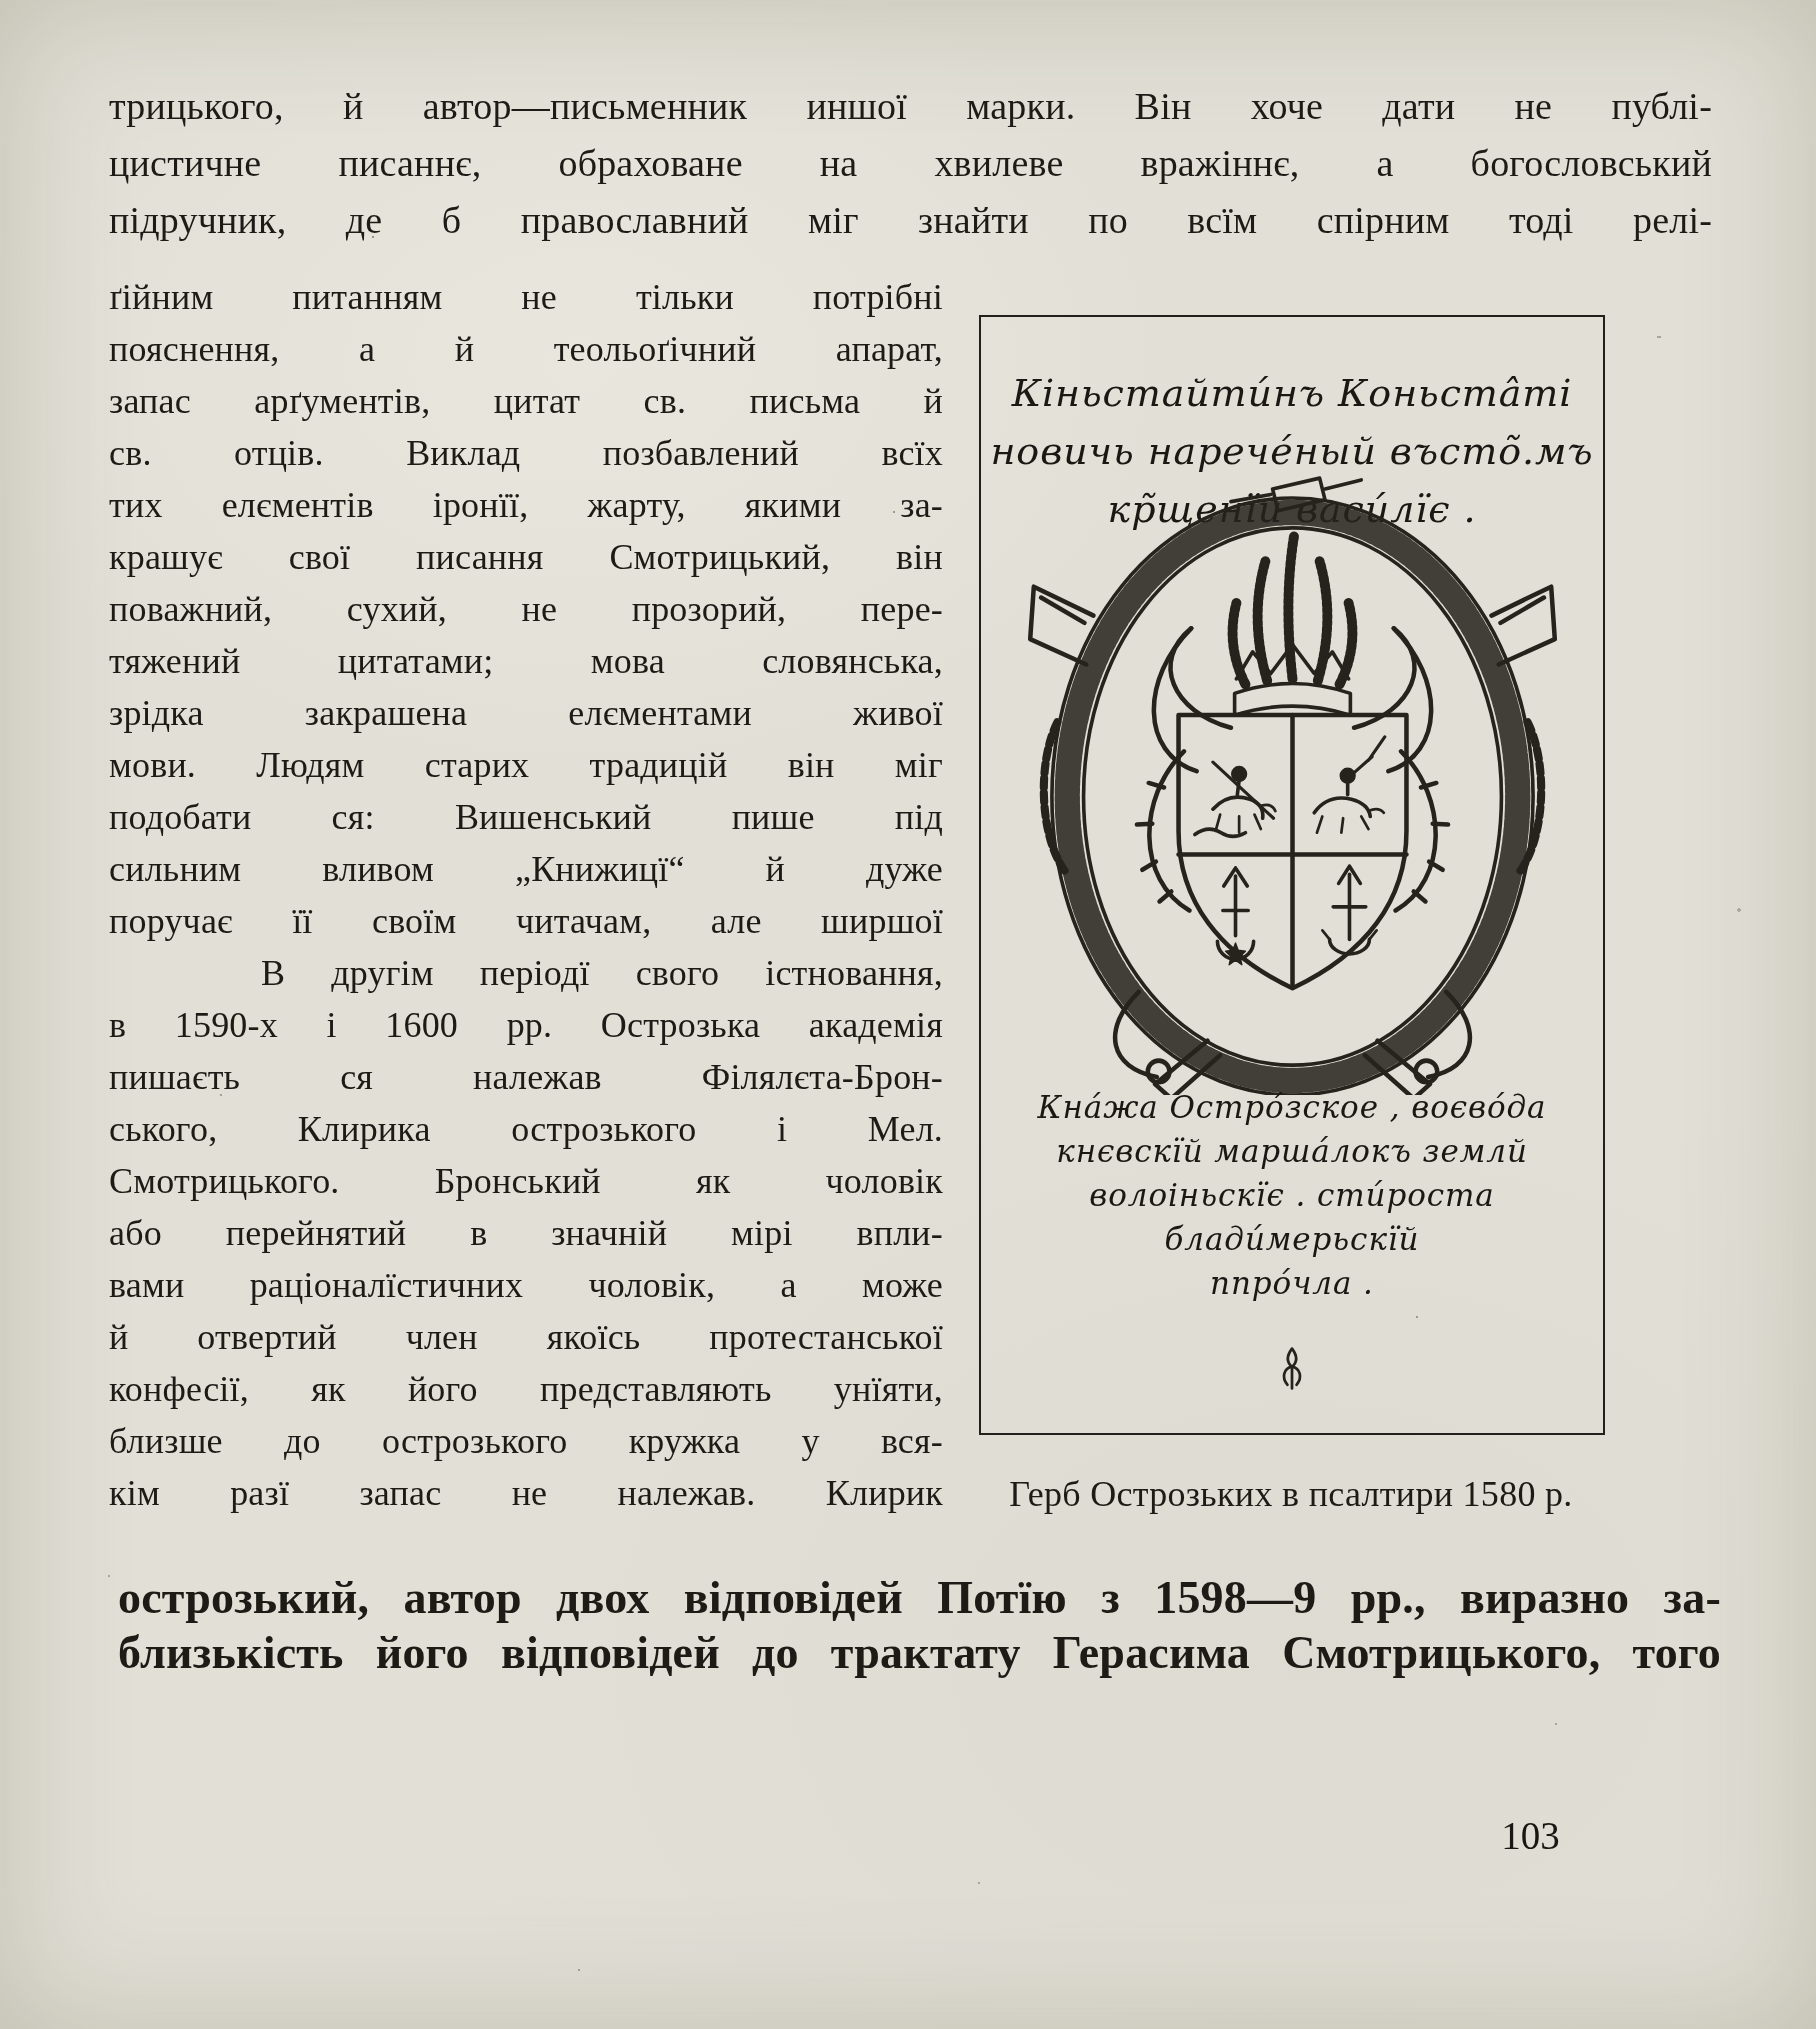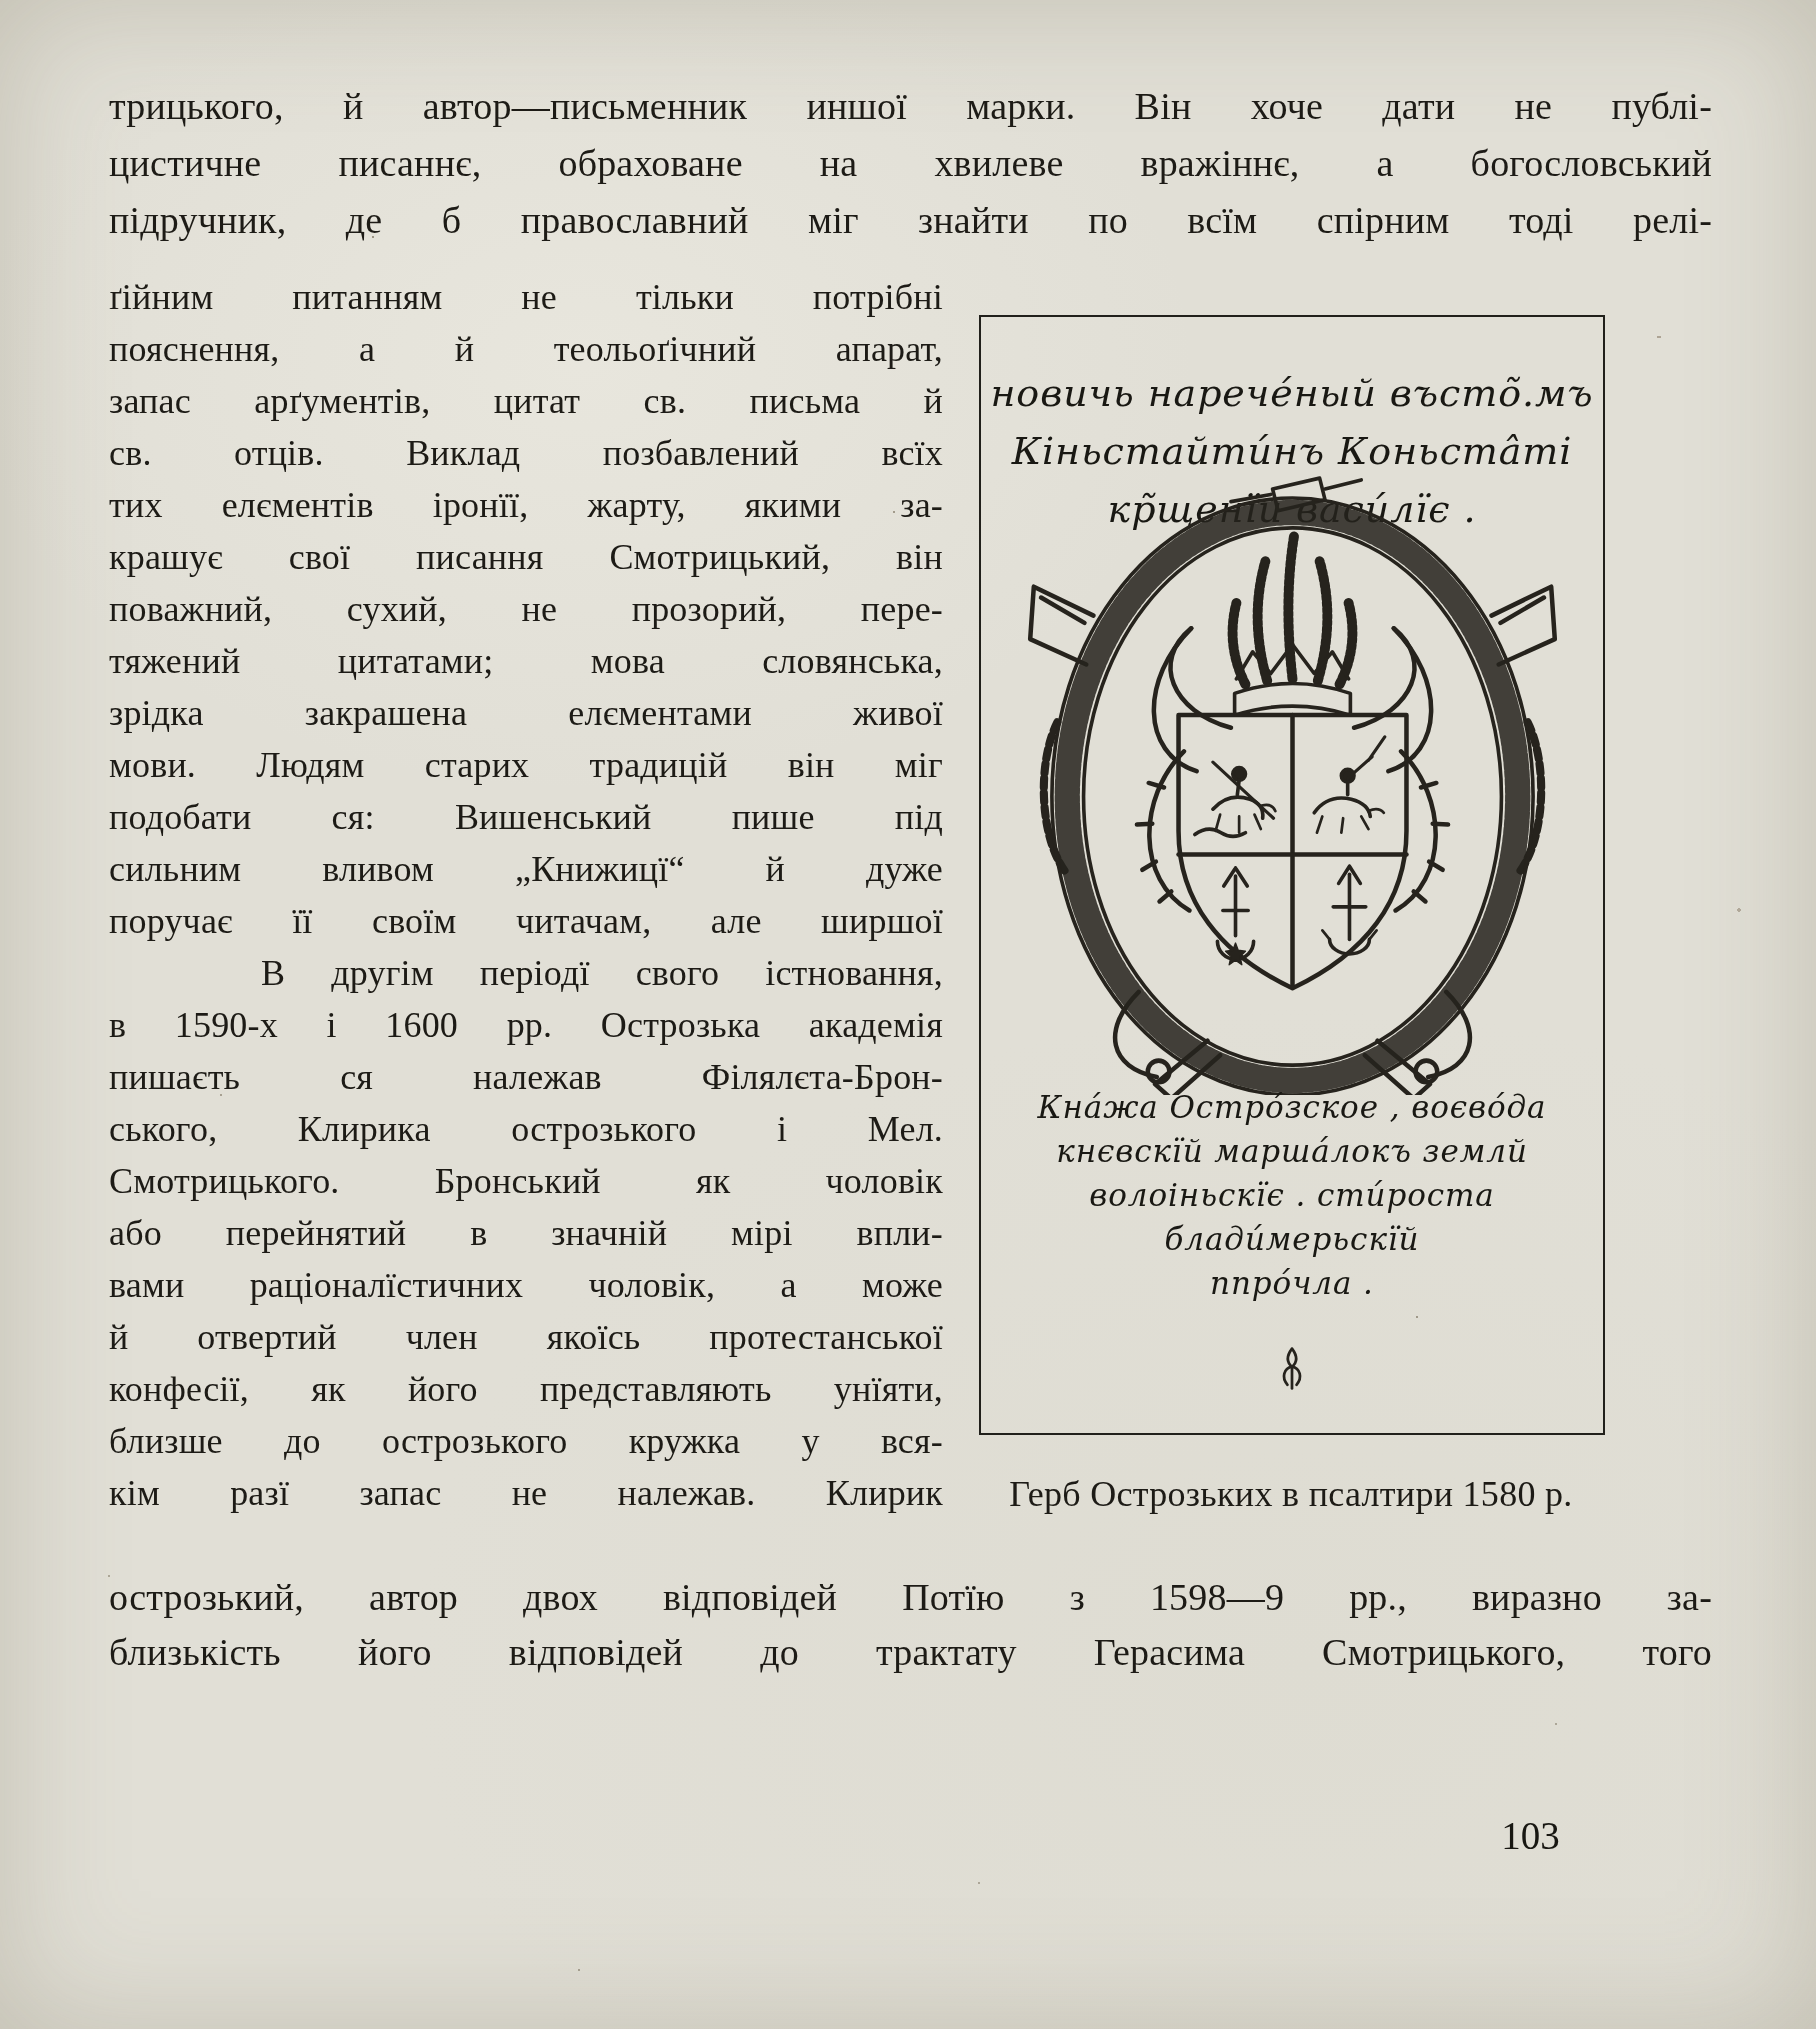"новичь нарече́ный въсто̃.мъ" div { order: before "Кіньстайти́нъ Коньста̂ті" -> after "Кіньстайти́нъ Коньста̂ті" }
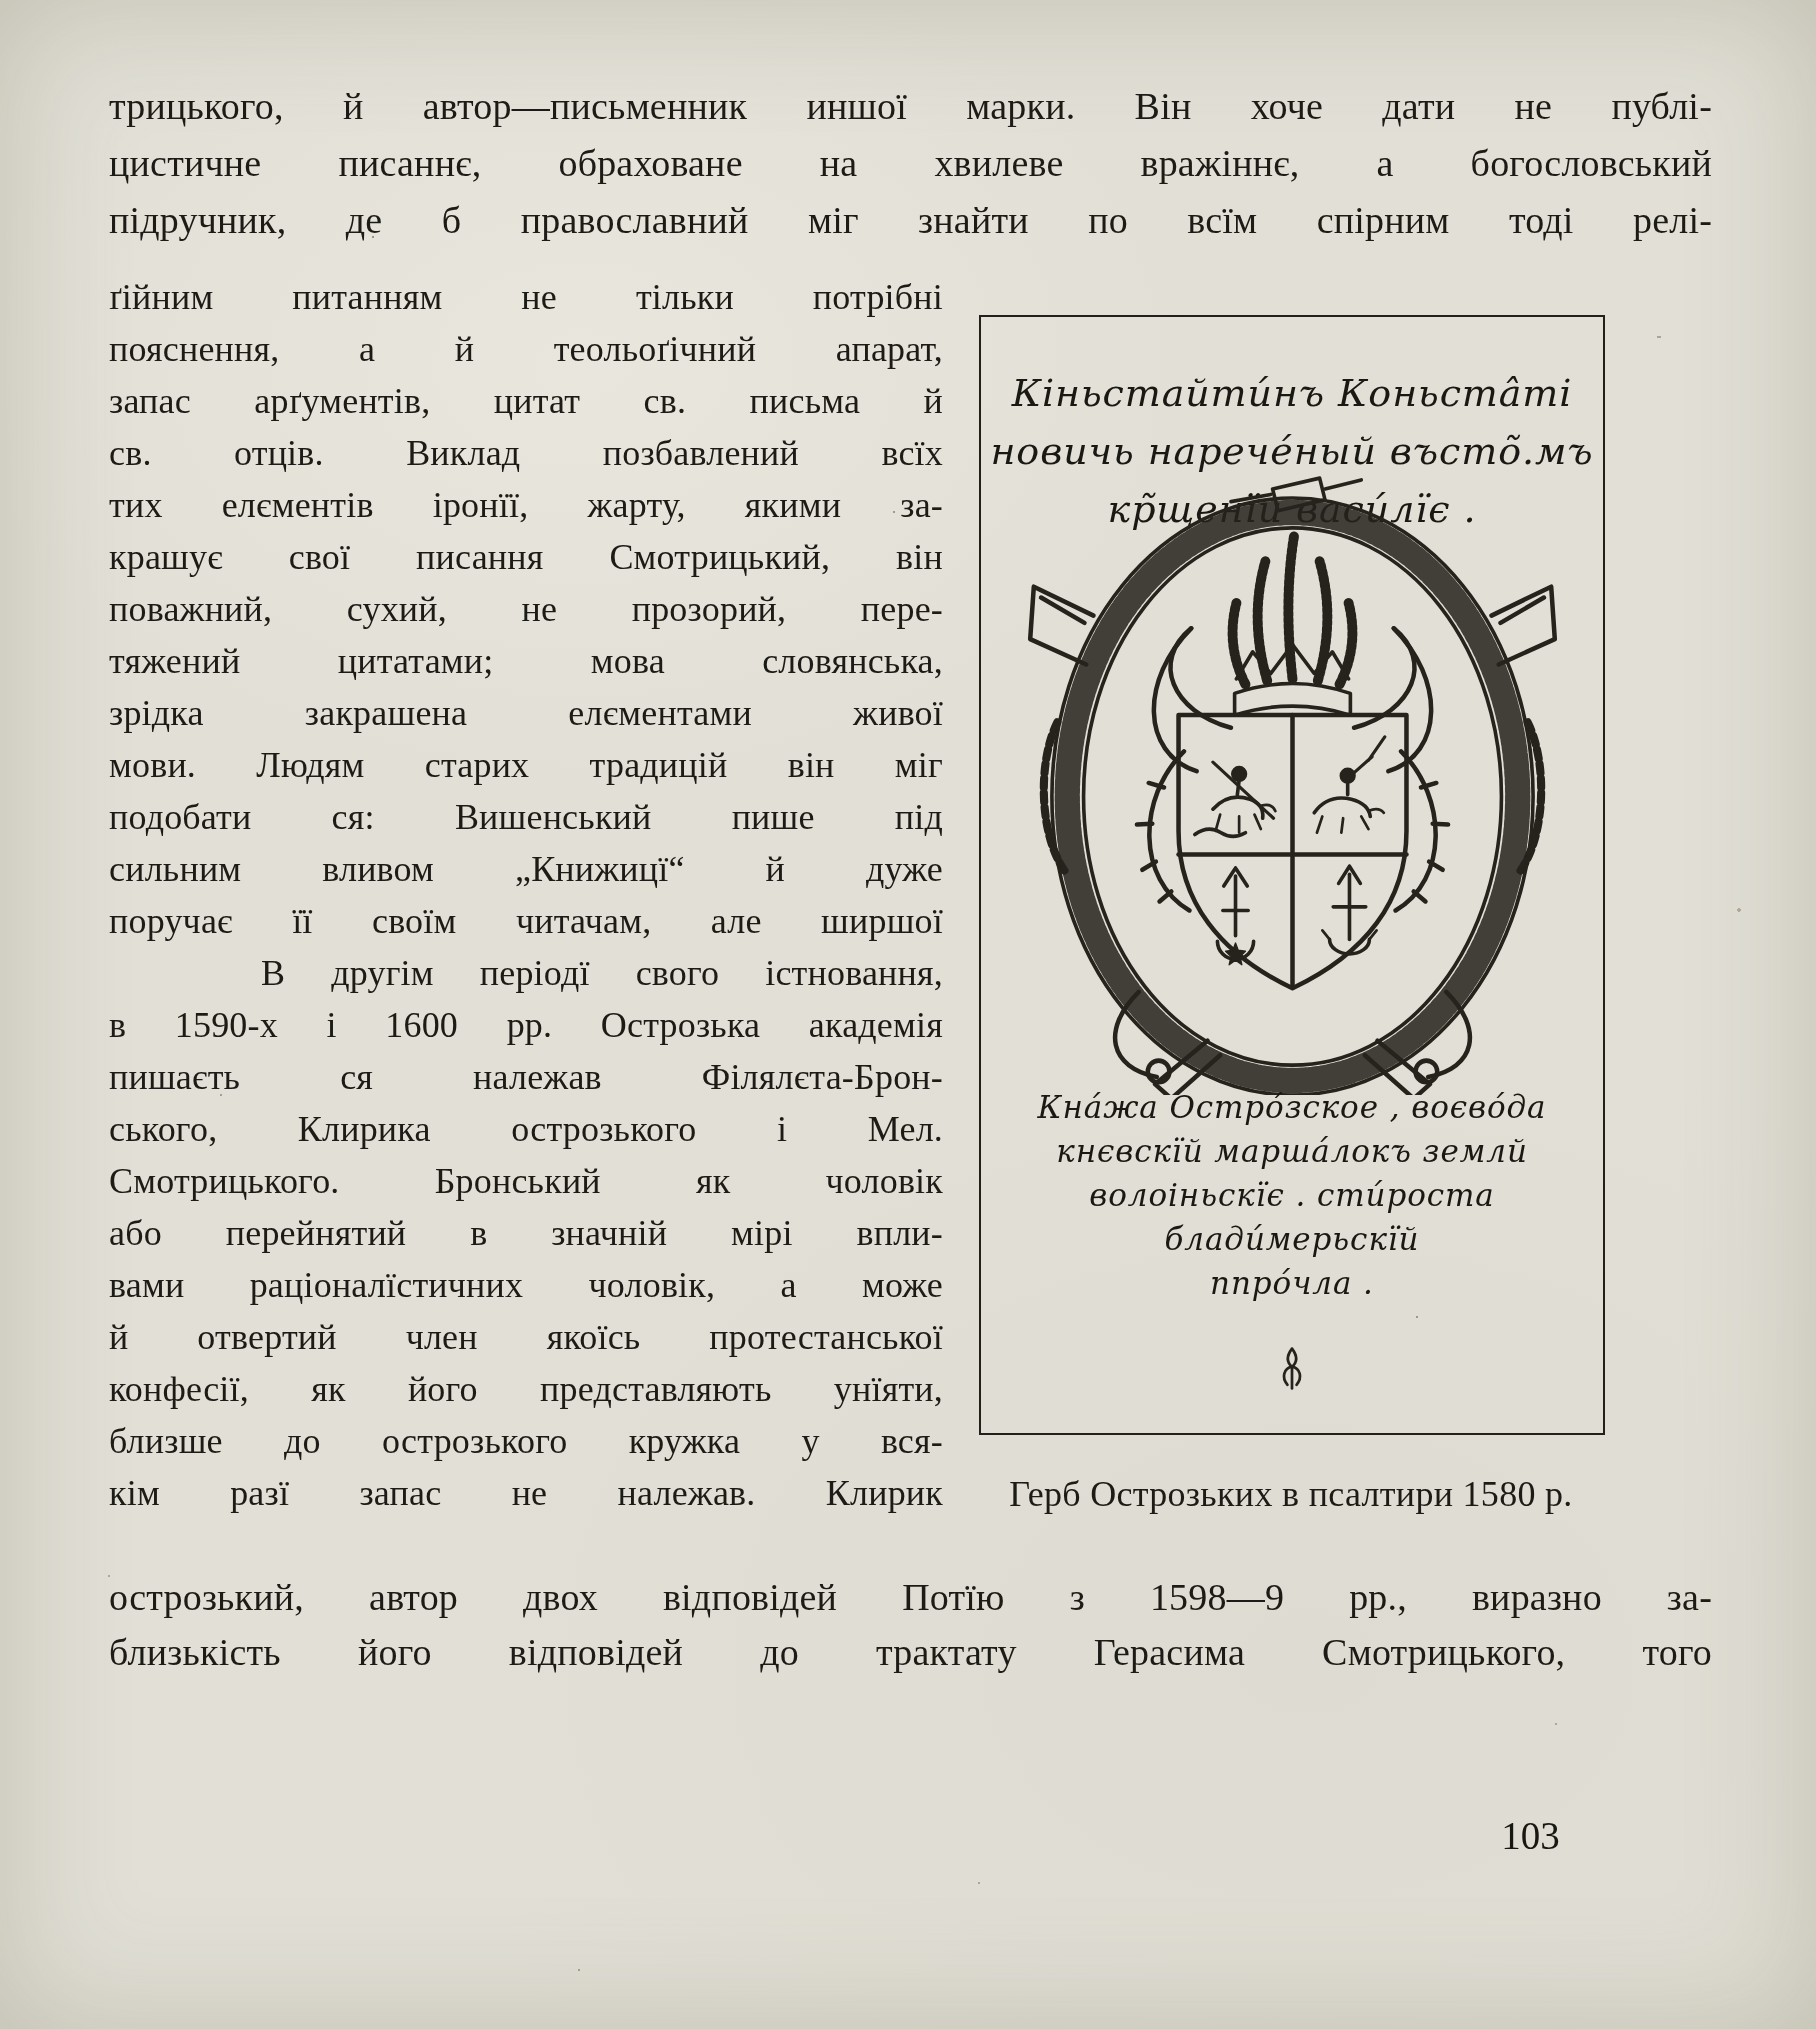"острозький, автор двох відповідей Потїю" .bottom-block { font-size: 38px -> 46px; font-weight: none -> bold; left: 109px -> 118px }
